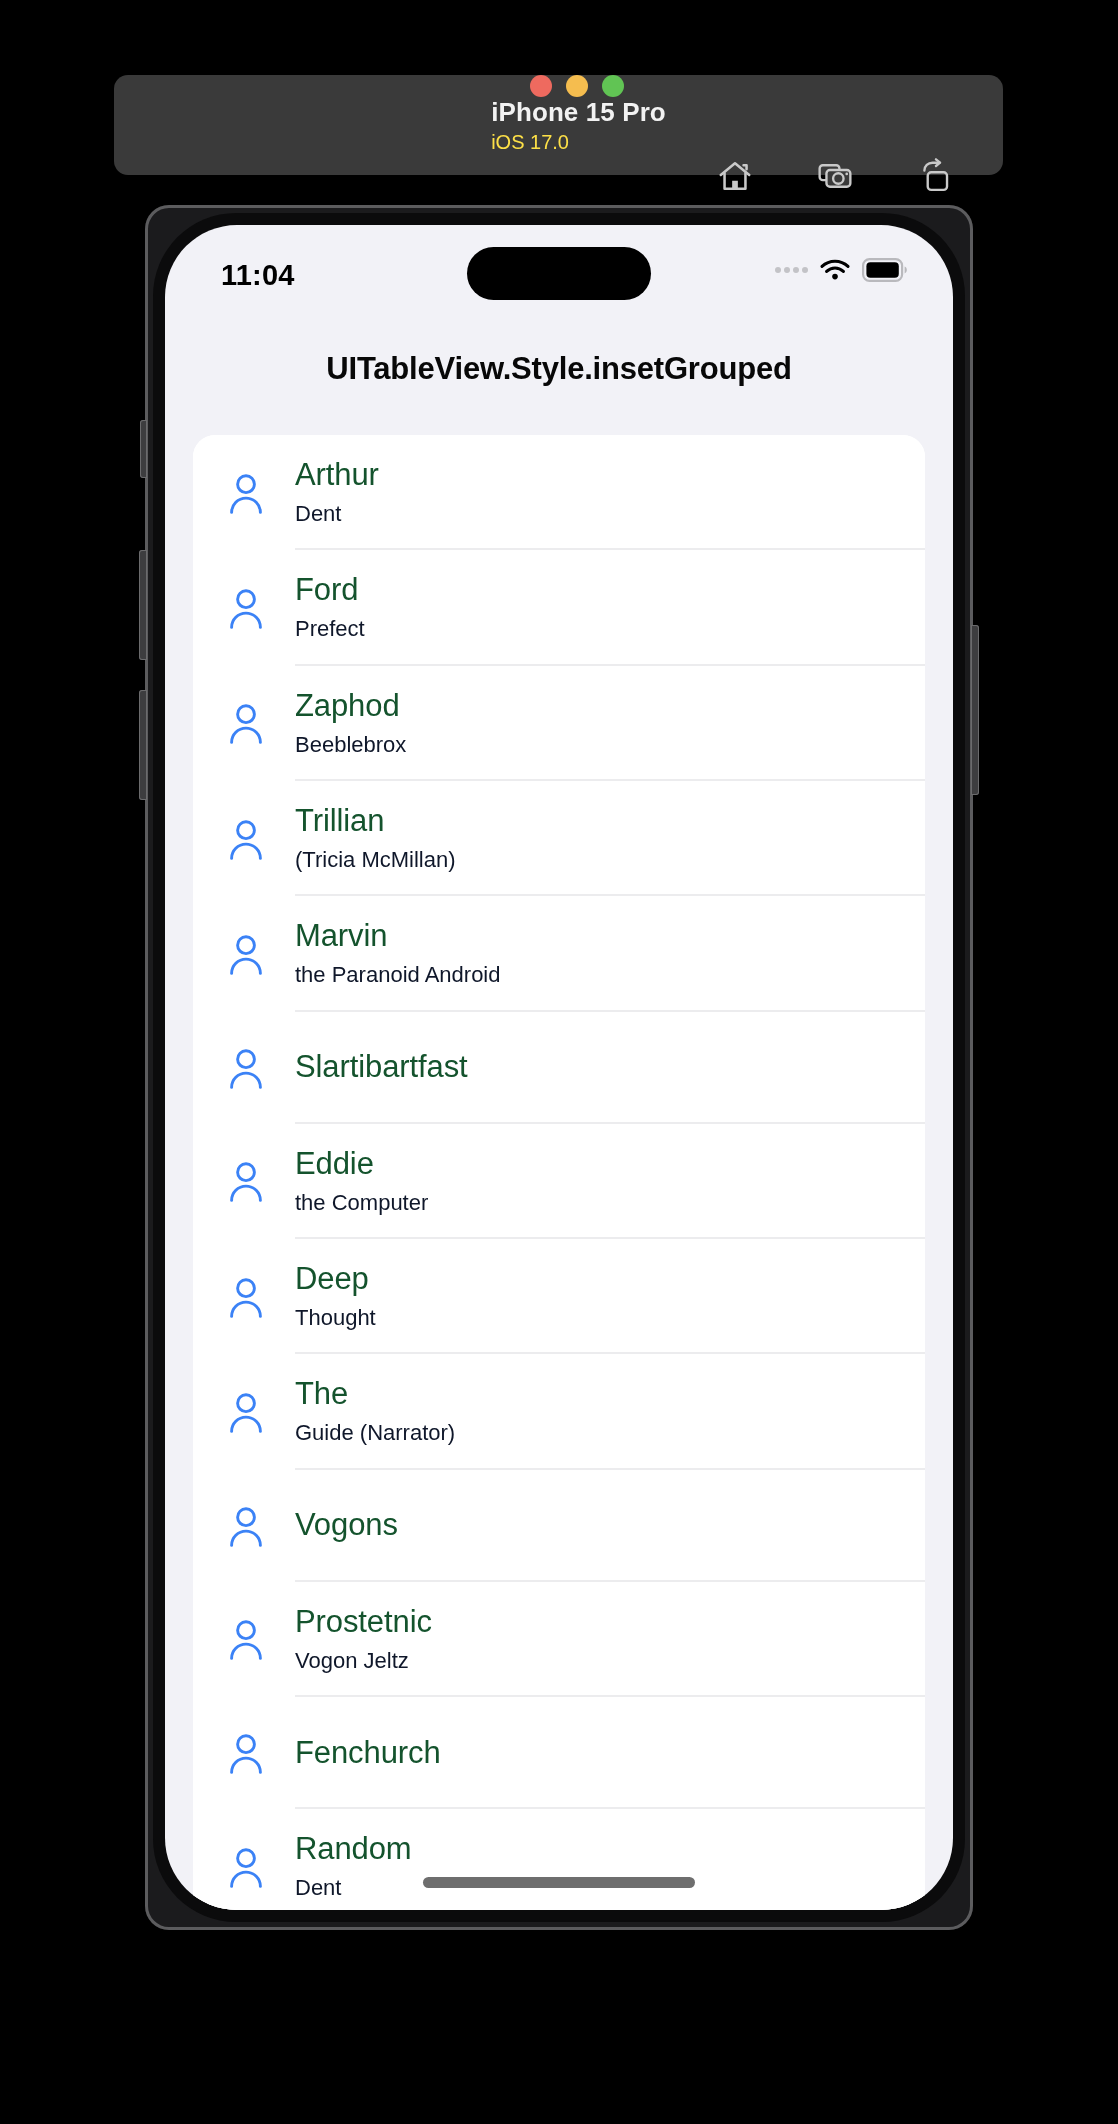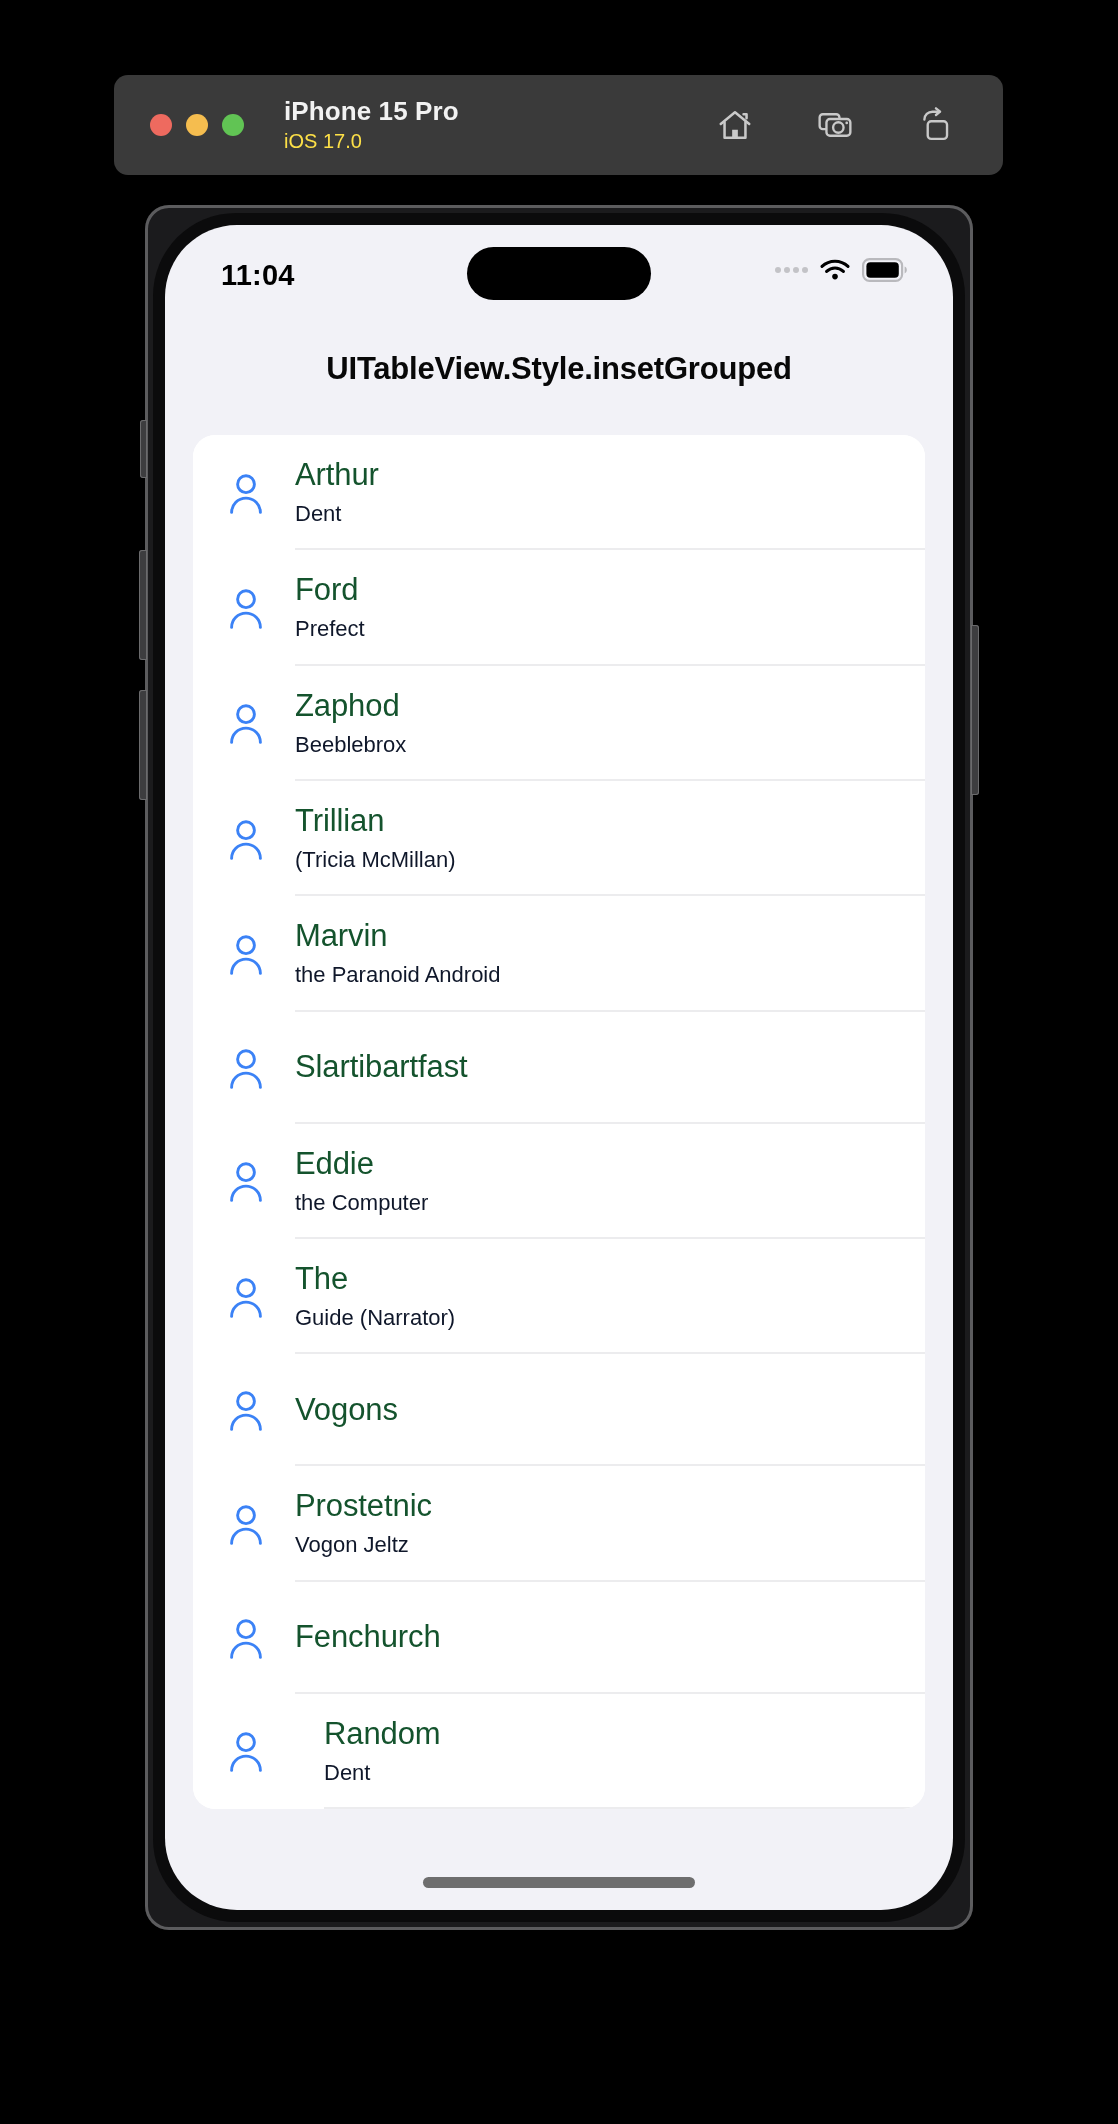"iPhone 15 Pro" .sim-titlebar { flex-direction: none -> column }
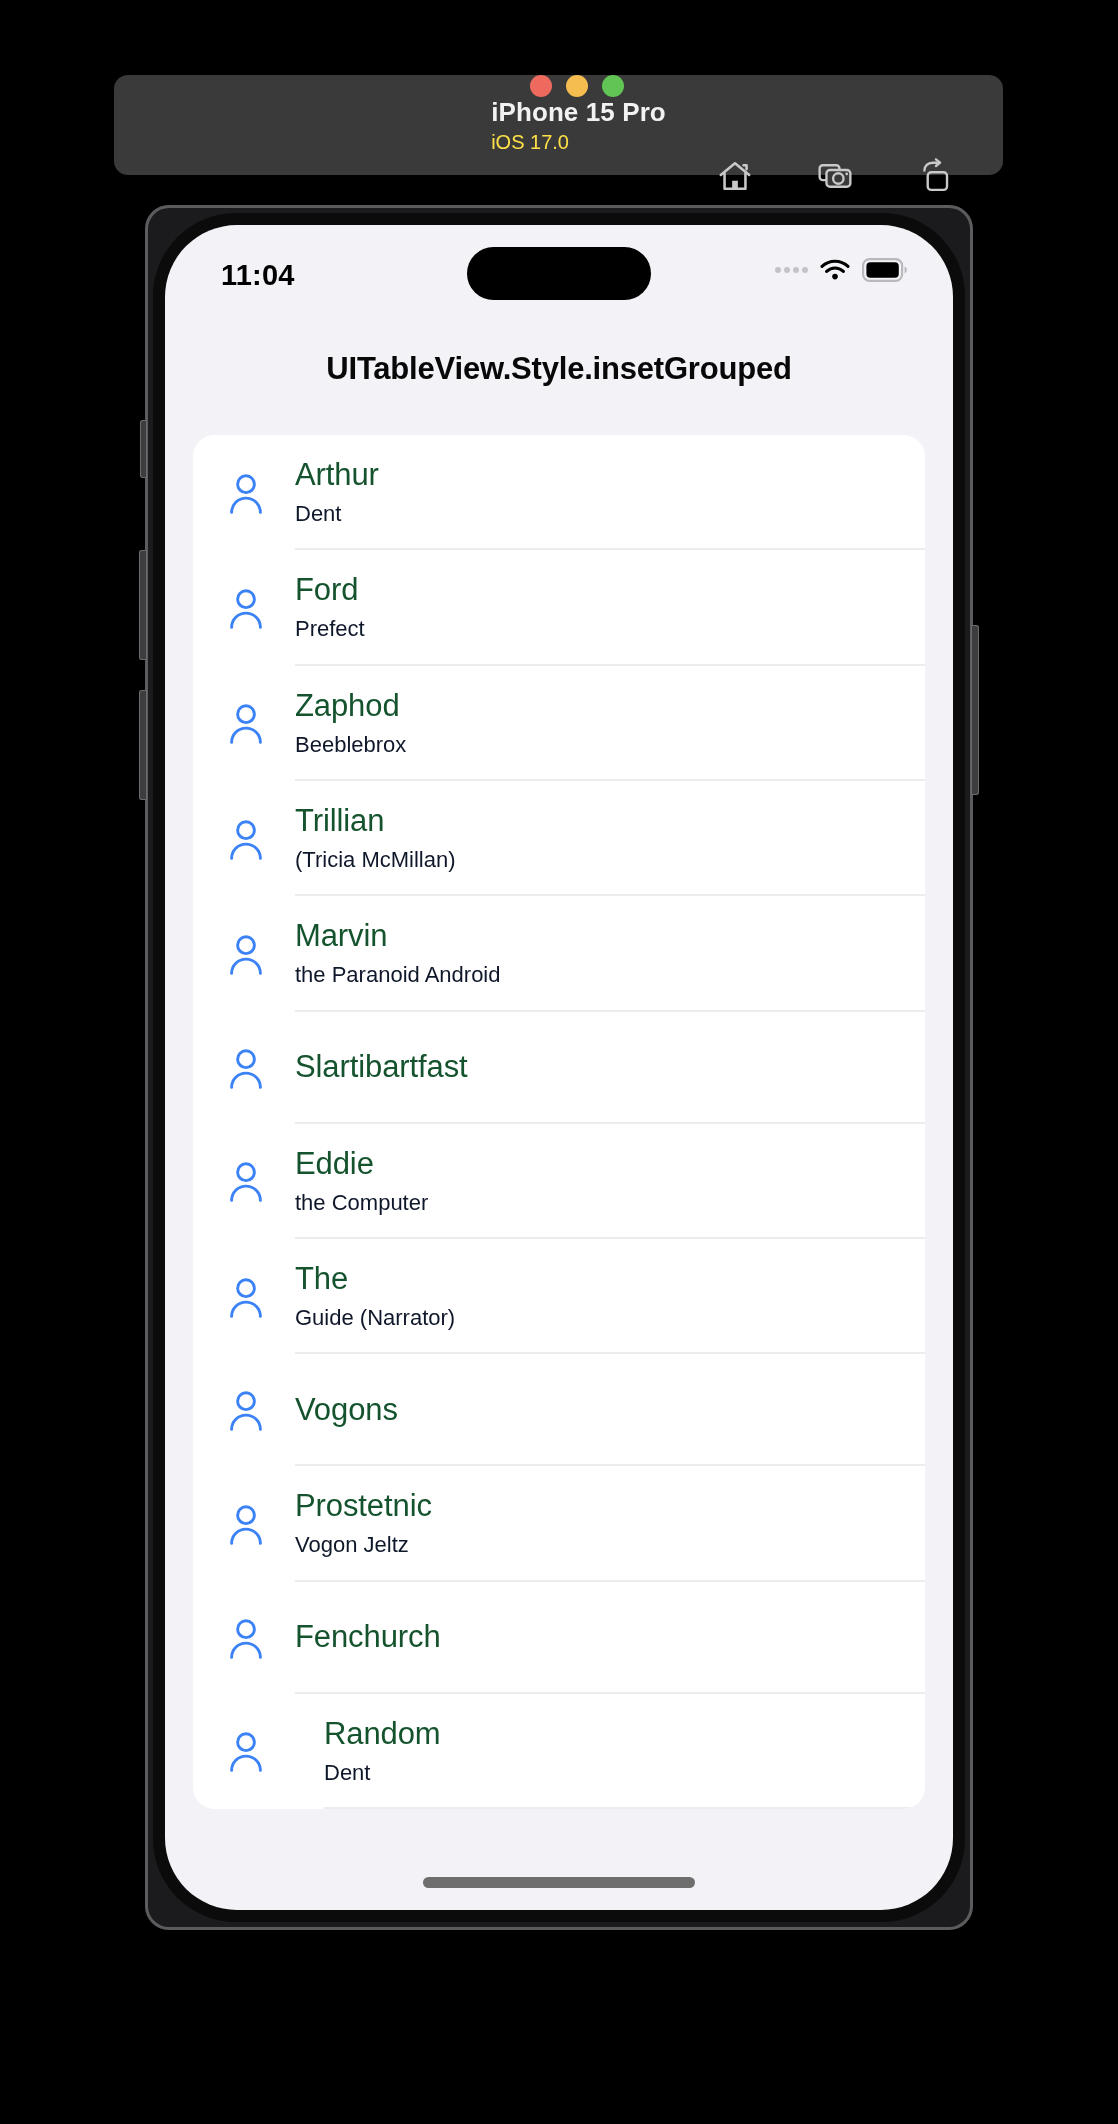"Deep" div.cell { html: none -> <div> <span> <svg> <circle></circle> <path></path> </svg> </span> <div> <div>Deep</div> <div>Thought</div> </div> </div> }
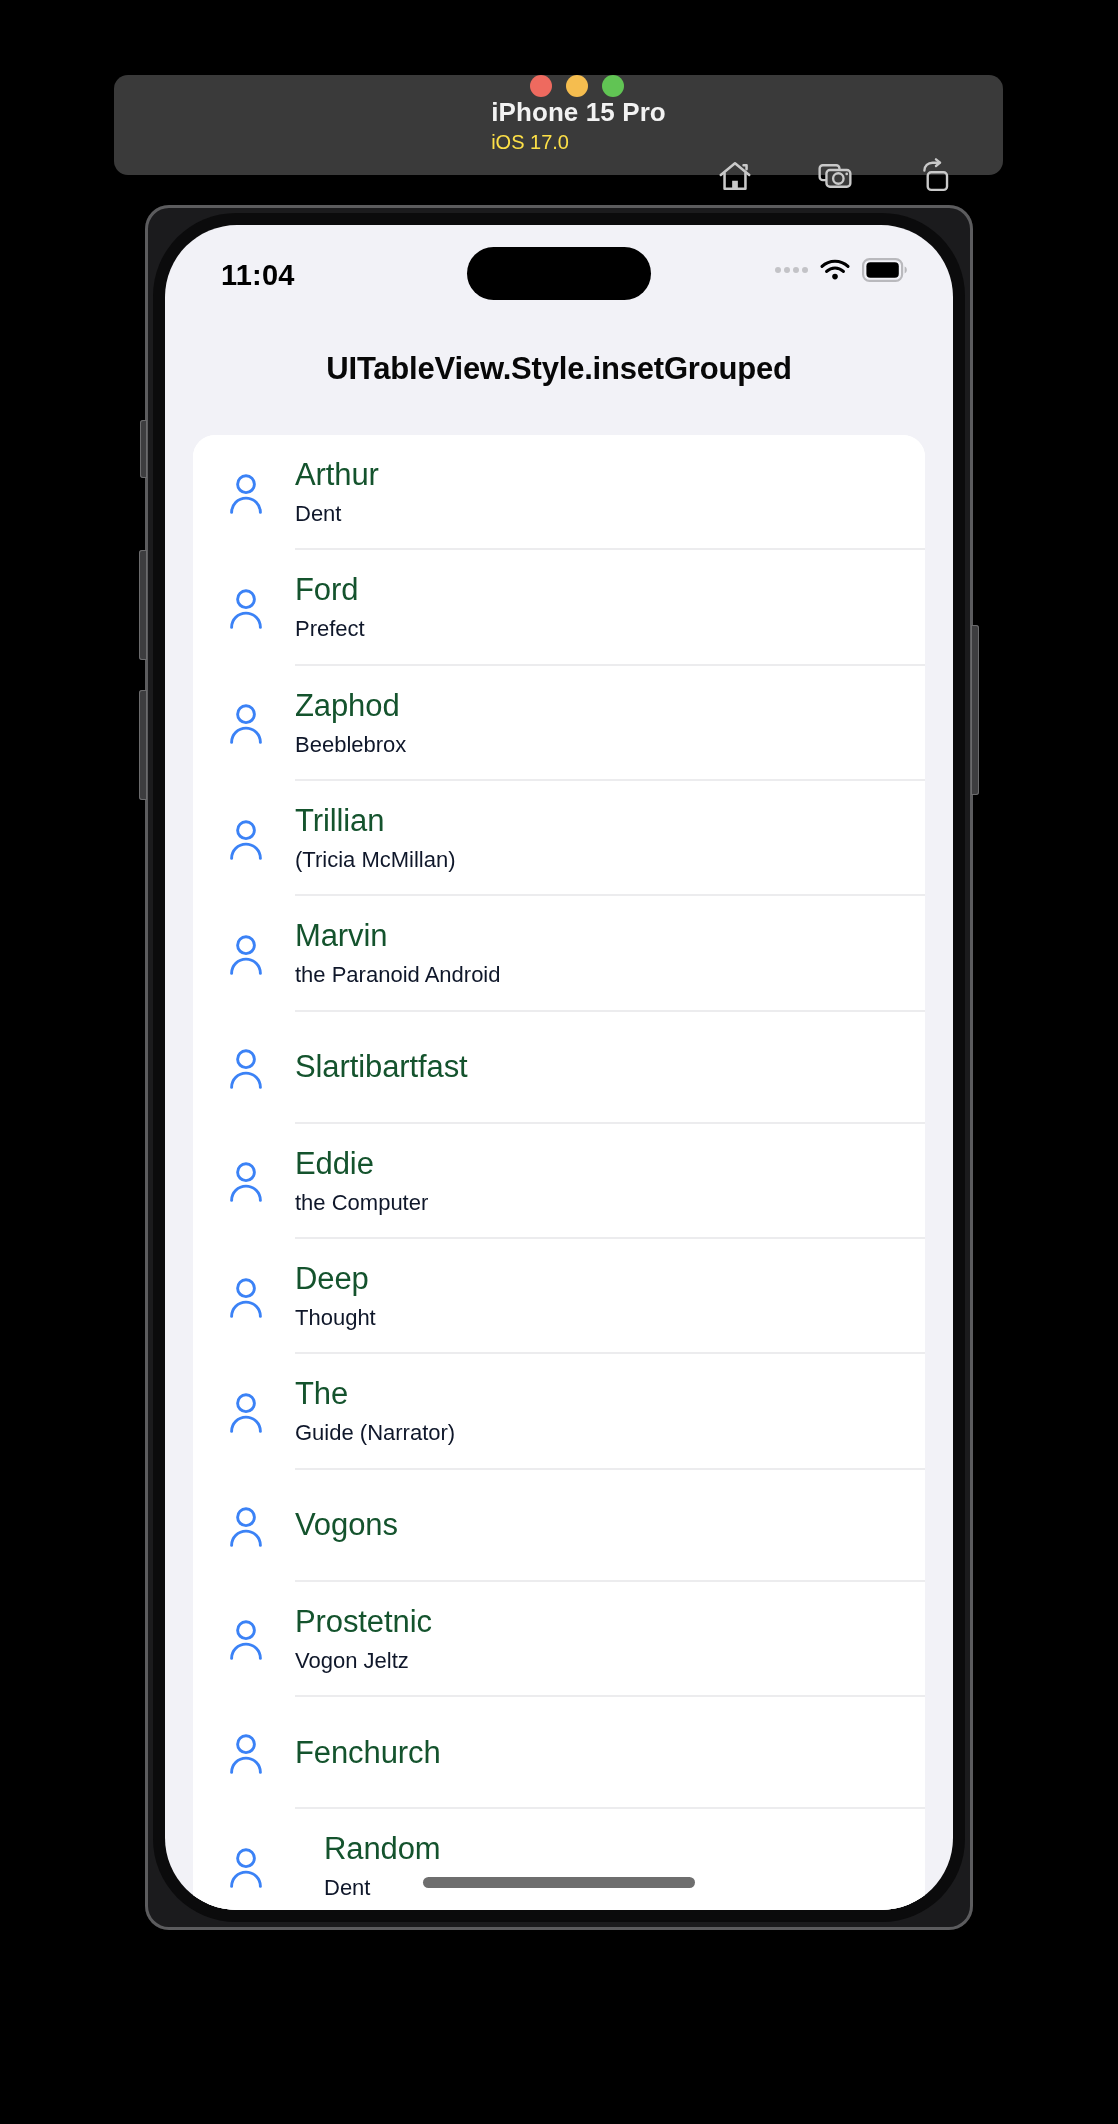"Random" .cell:last-child .cell-text { margin-left: 29px -> none }
